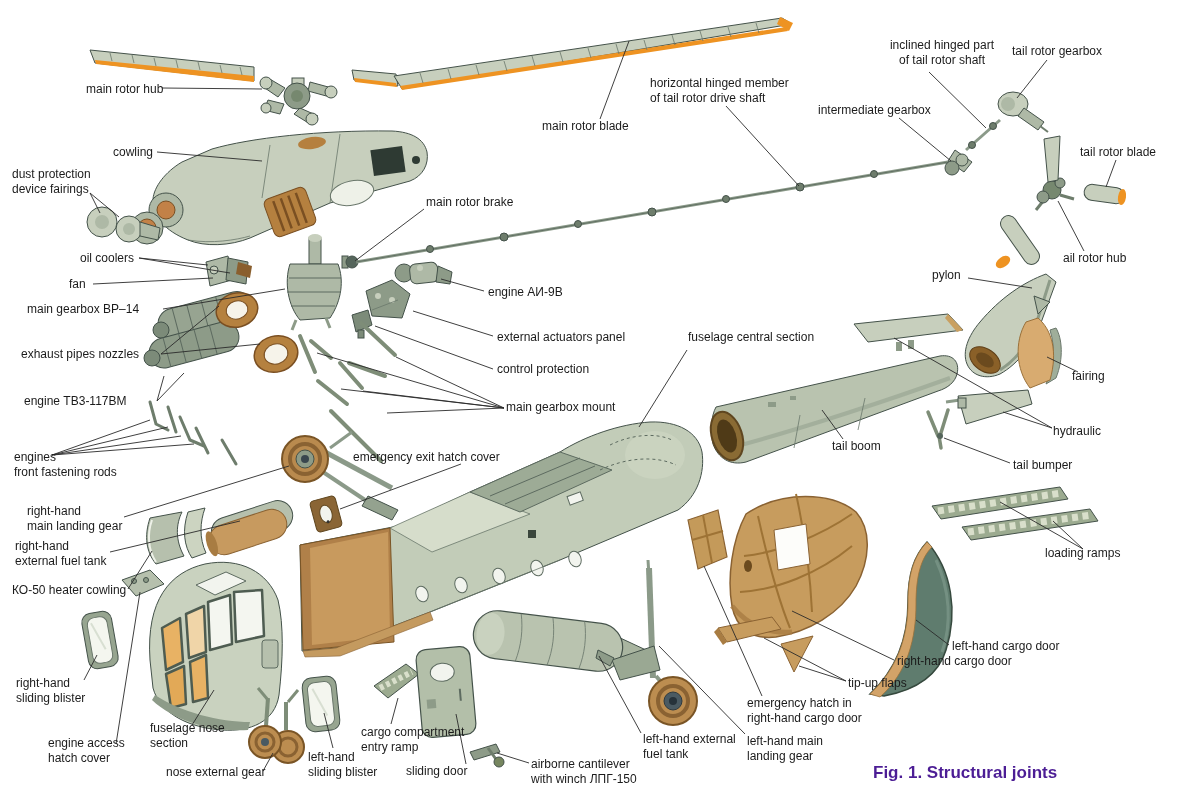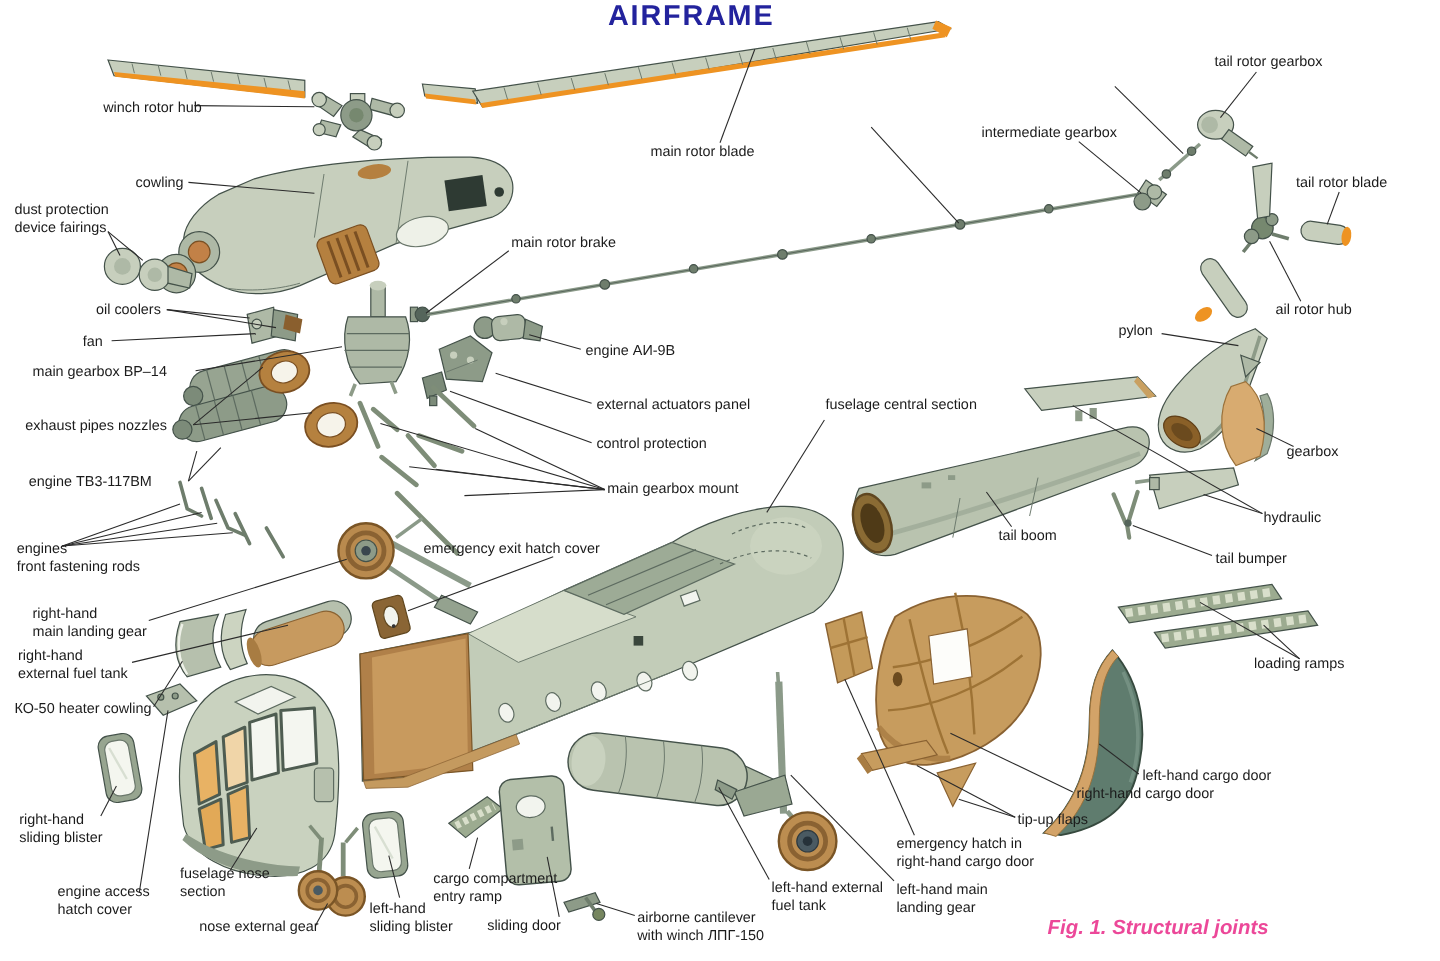"AIRFRAME" div.title { html: <div>AIRFRAME</div> -> none }
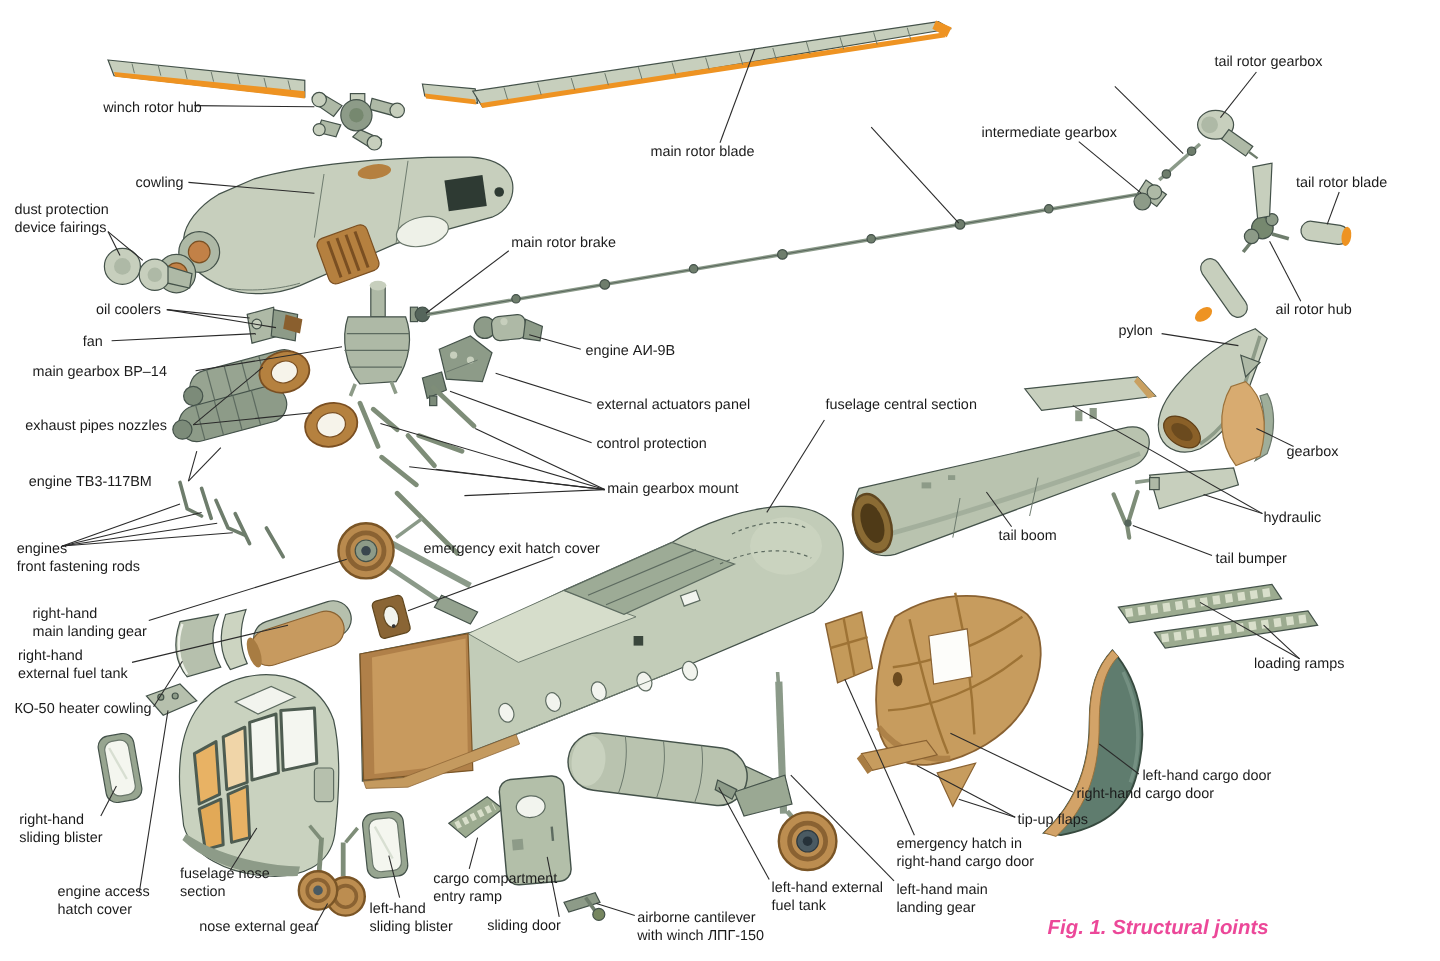"inclined hinged part" div.lbl { html: none -> <div>inclined hinged part of tail rotor shaft</div> }
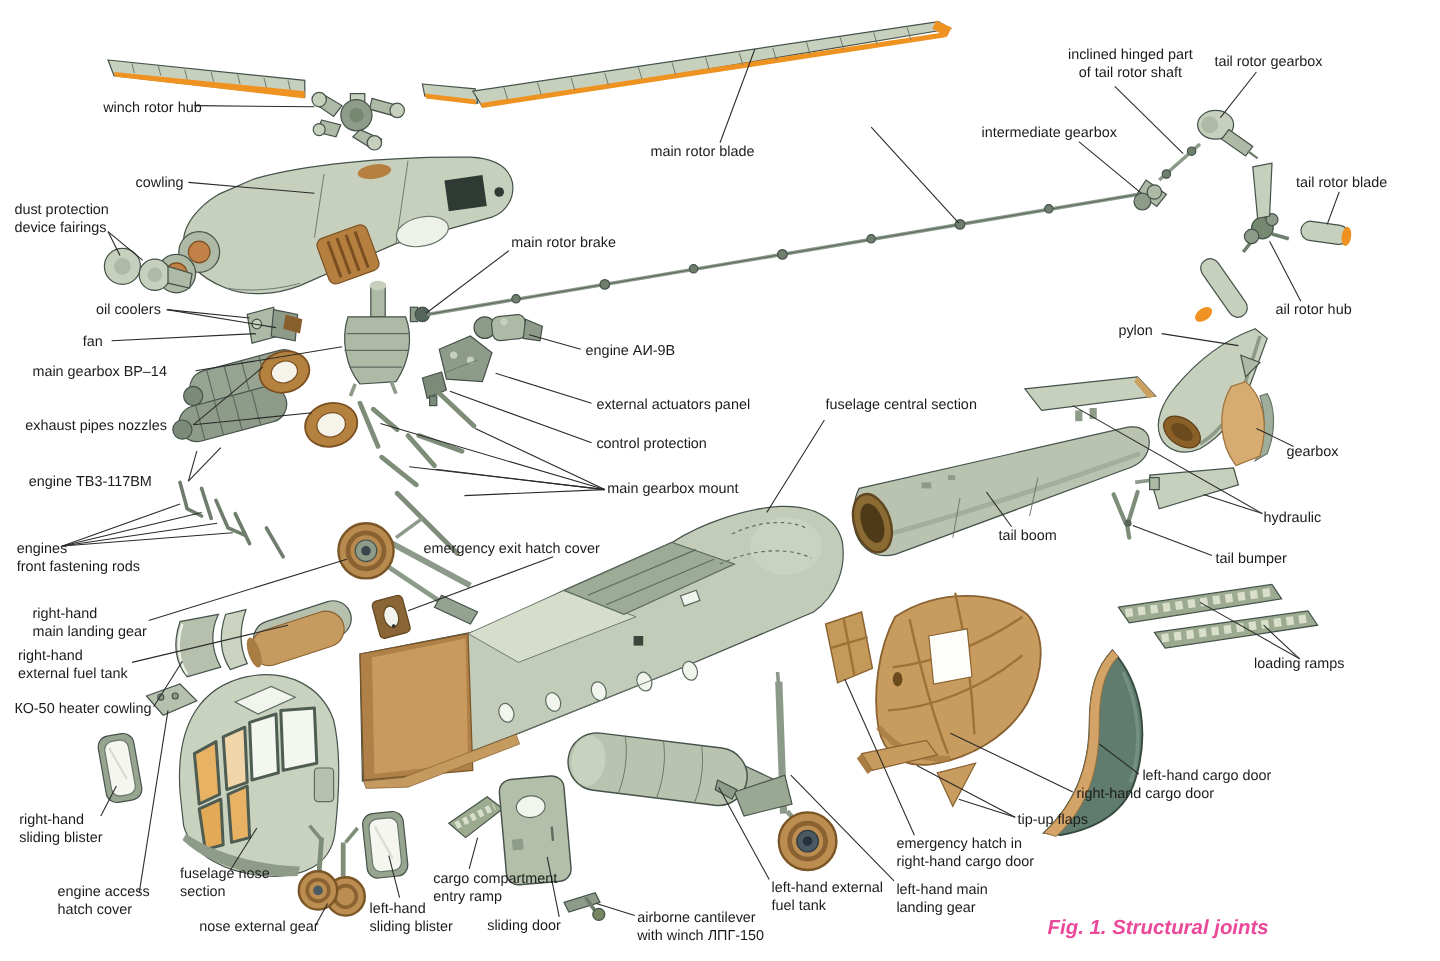"winch rotor hub" div.lbl { text: winch -> main }
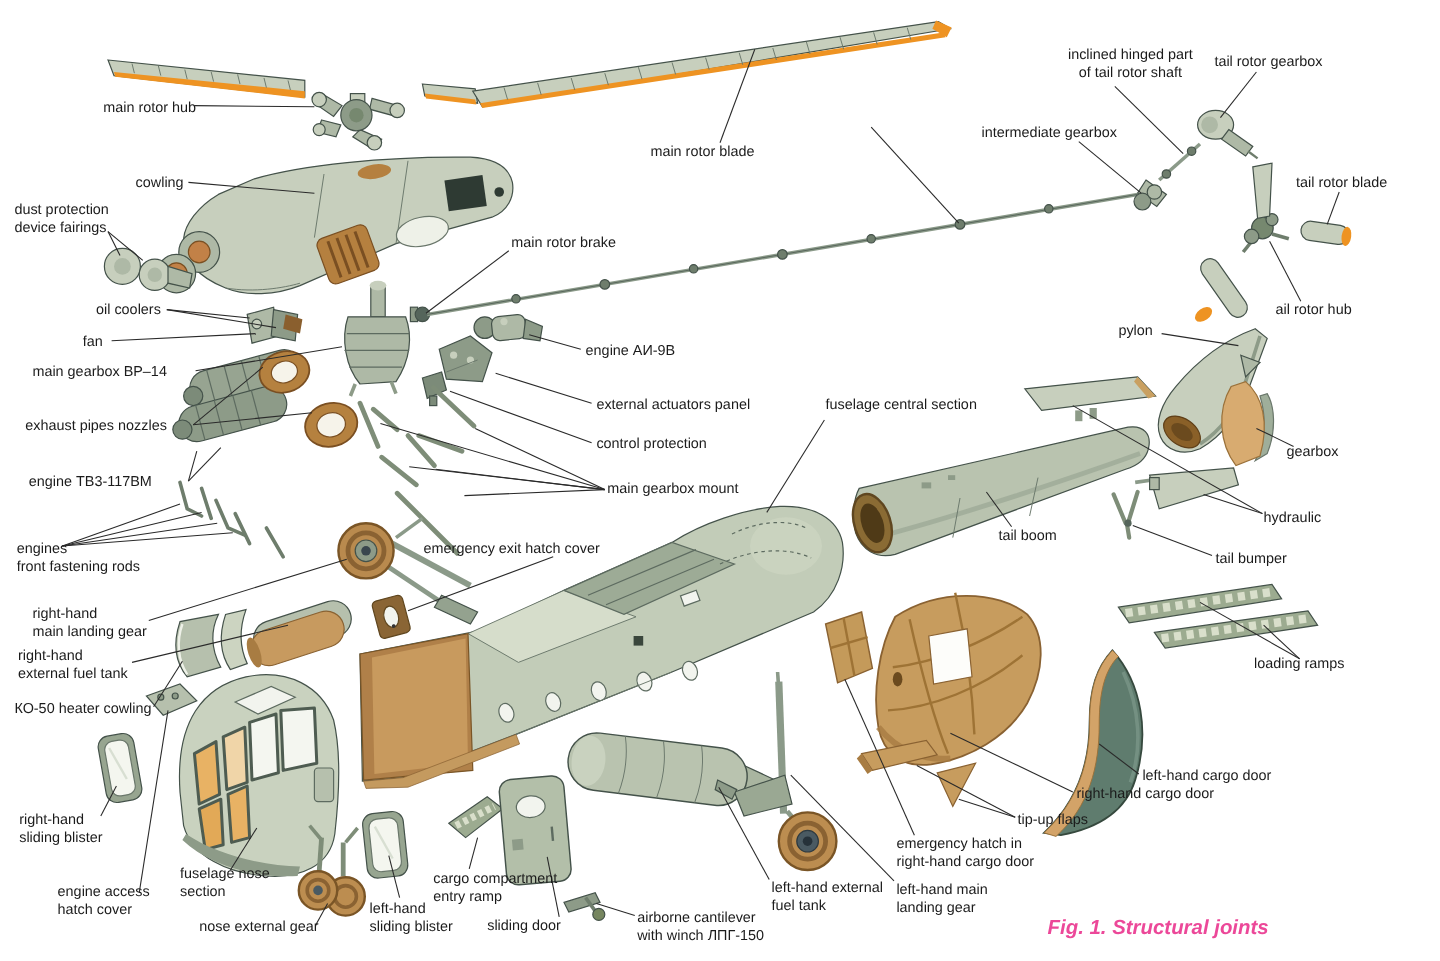"horizontal hinged member" div.lbl { html: none -> <div>horizontal hinged member of tail rotor drive shaft</div> }
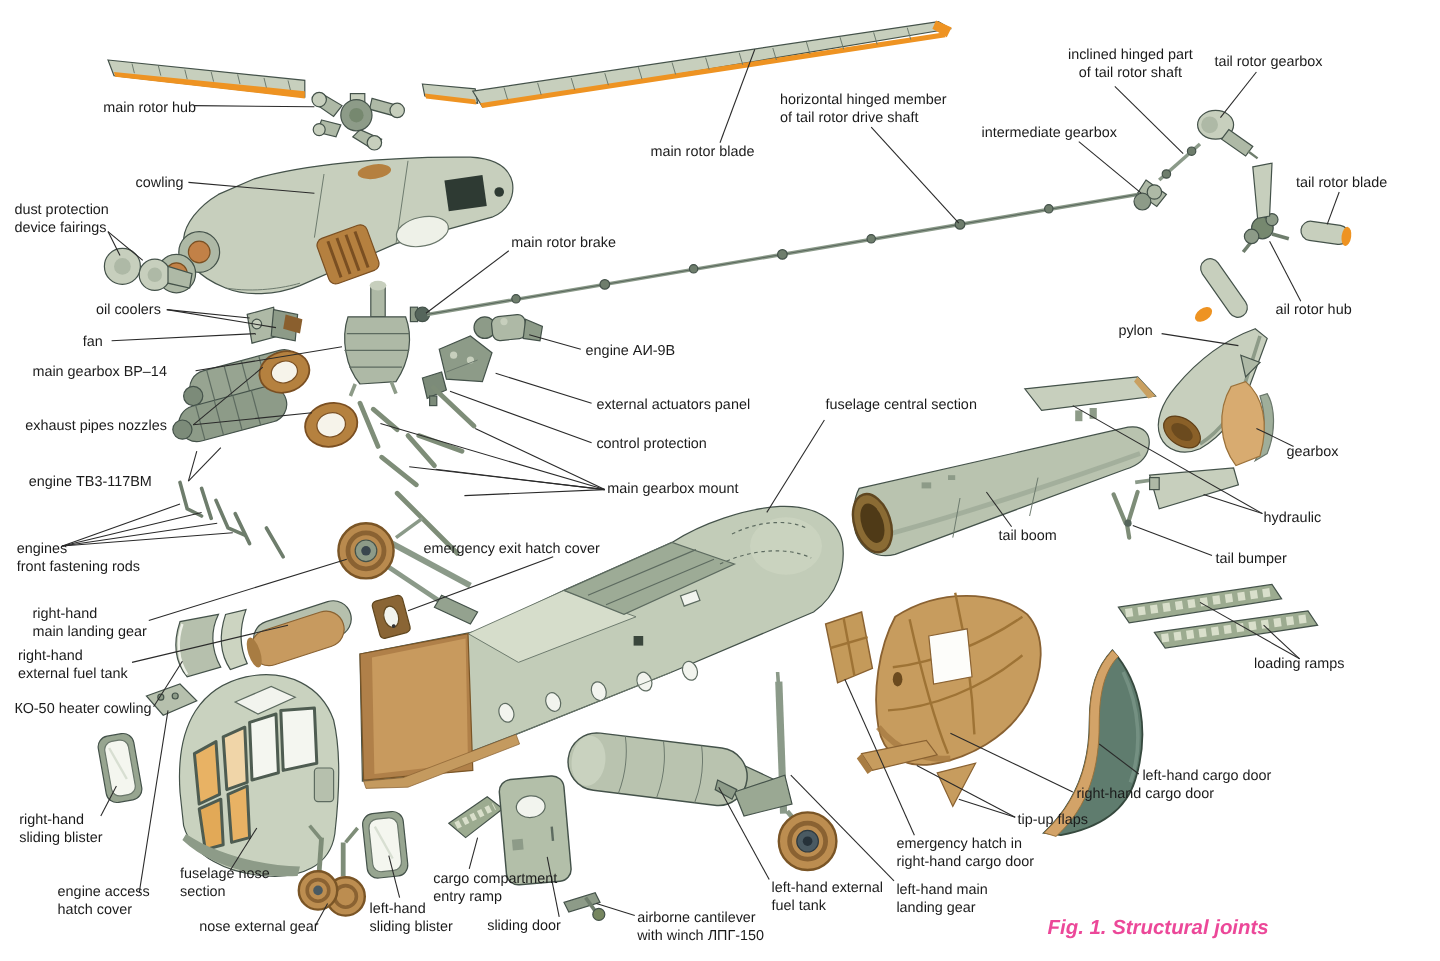"gearbox" div.lbl { text: gearbox -> fairing }
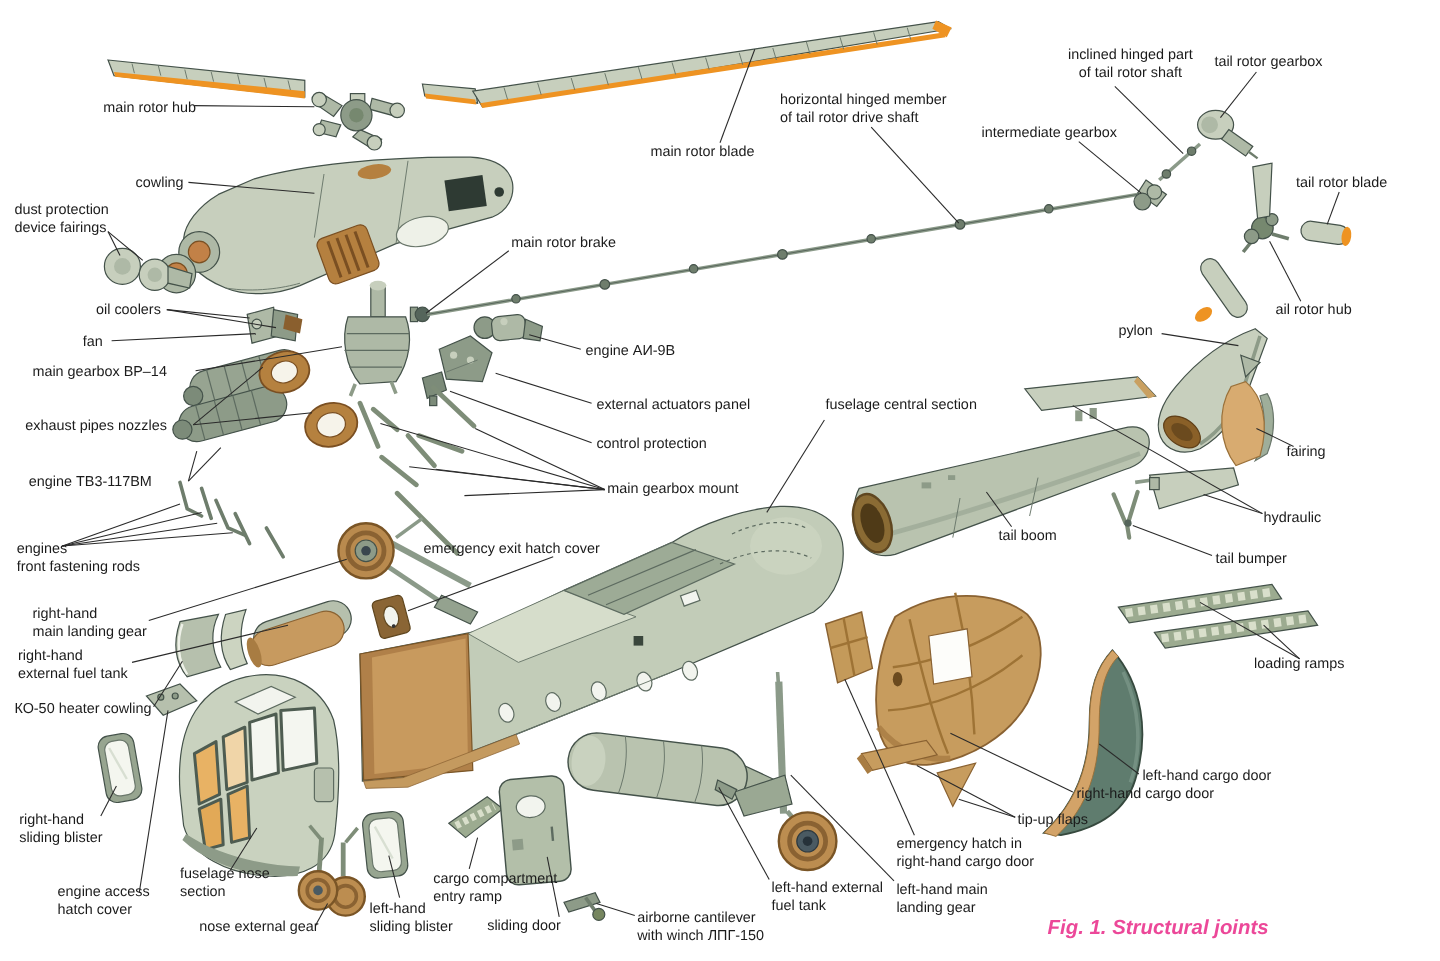"Fig. 1. Structural joints" .caption { color: #ec4899 -> #4c1d95; font-style: italic -> none }
